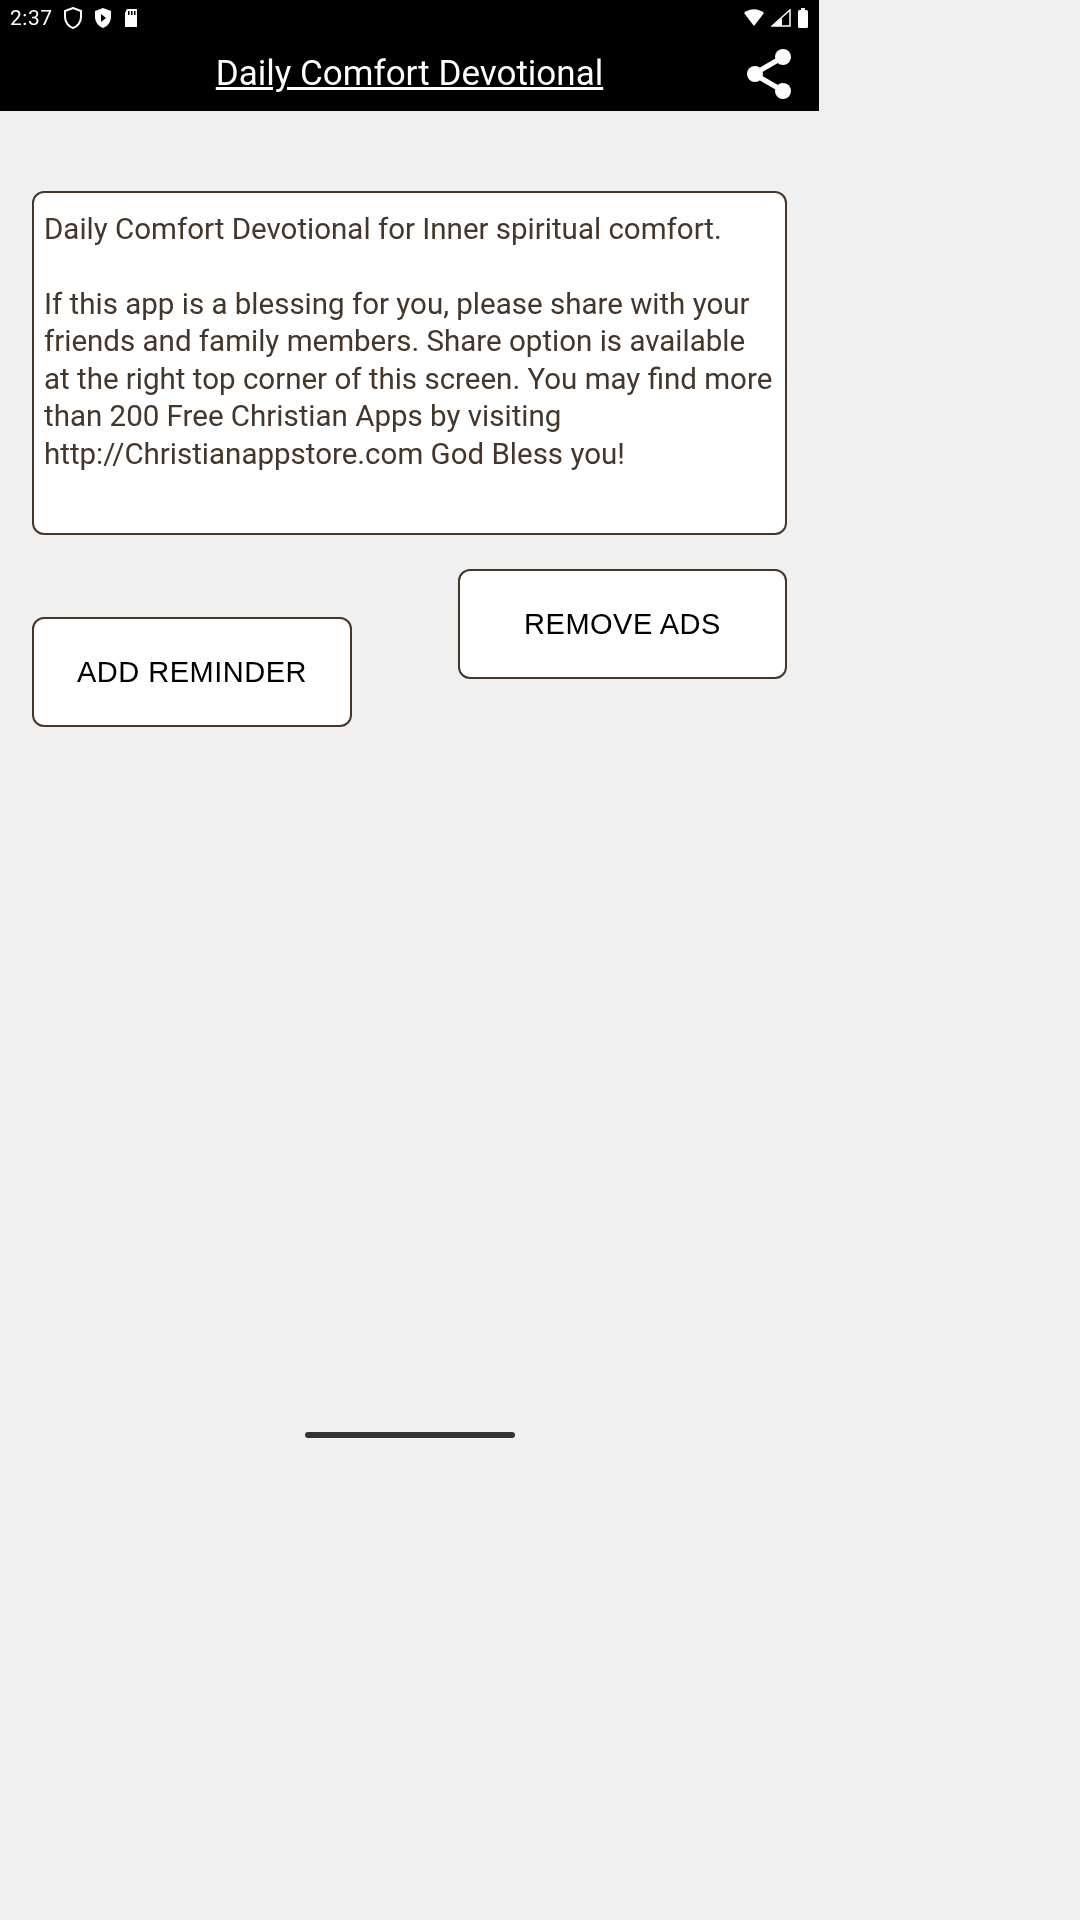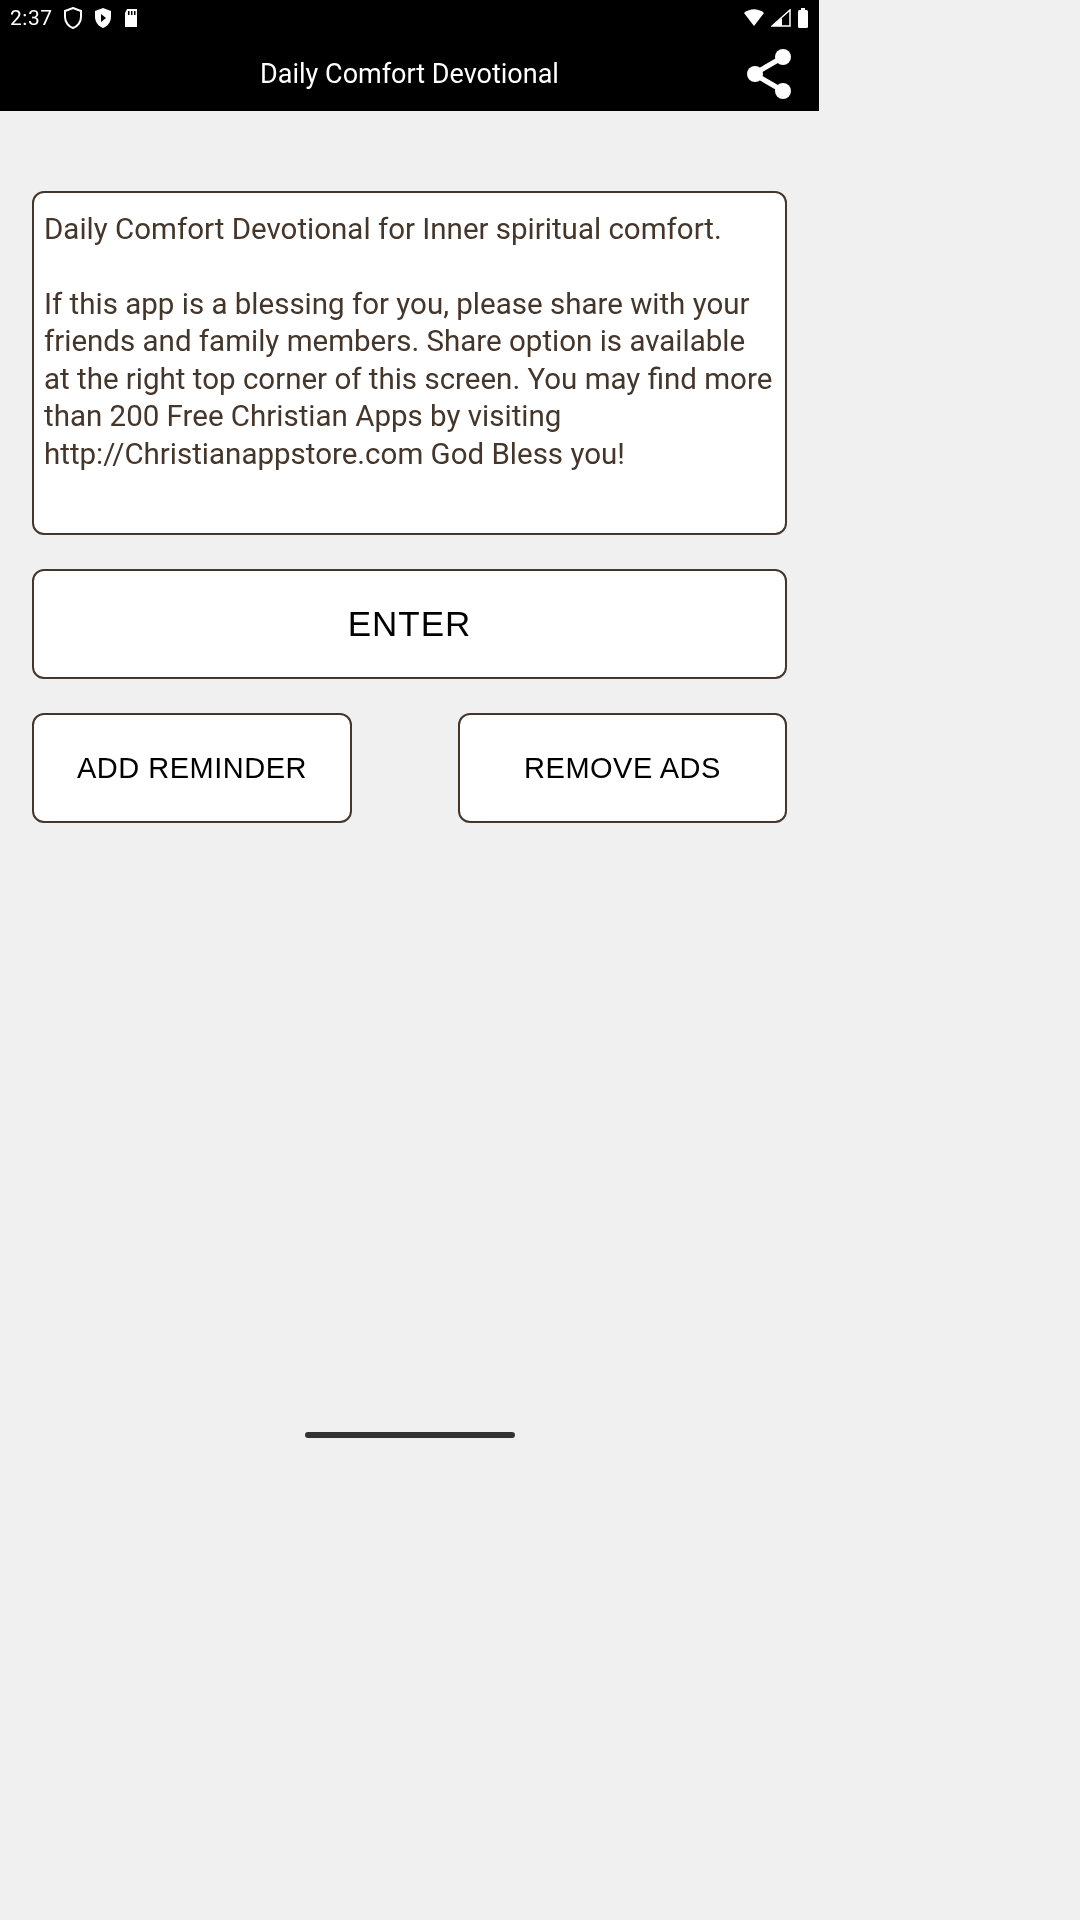"Daily Comfort Devotional" .app-title { font-size: 27px -> 35px; text-decoration: none -> underline }
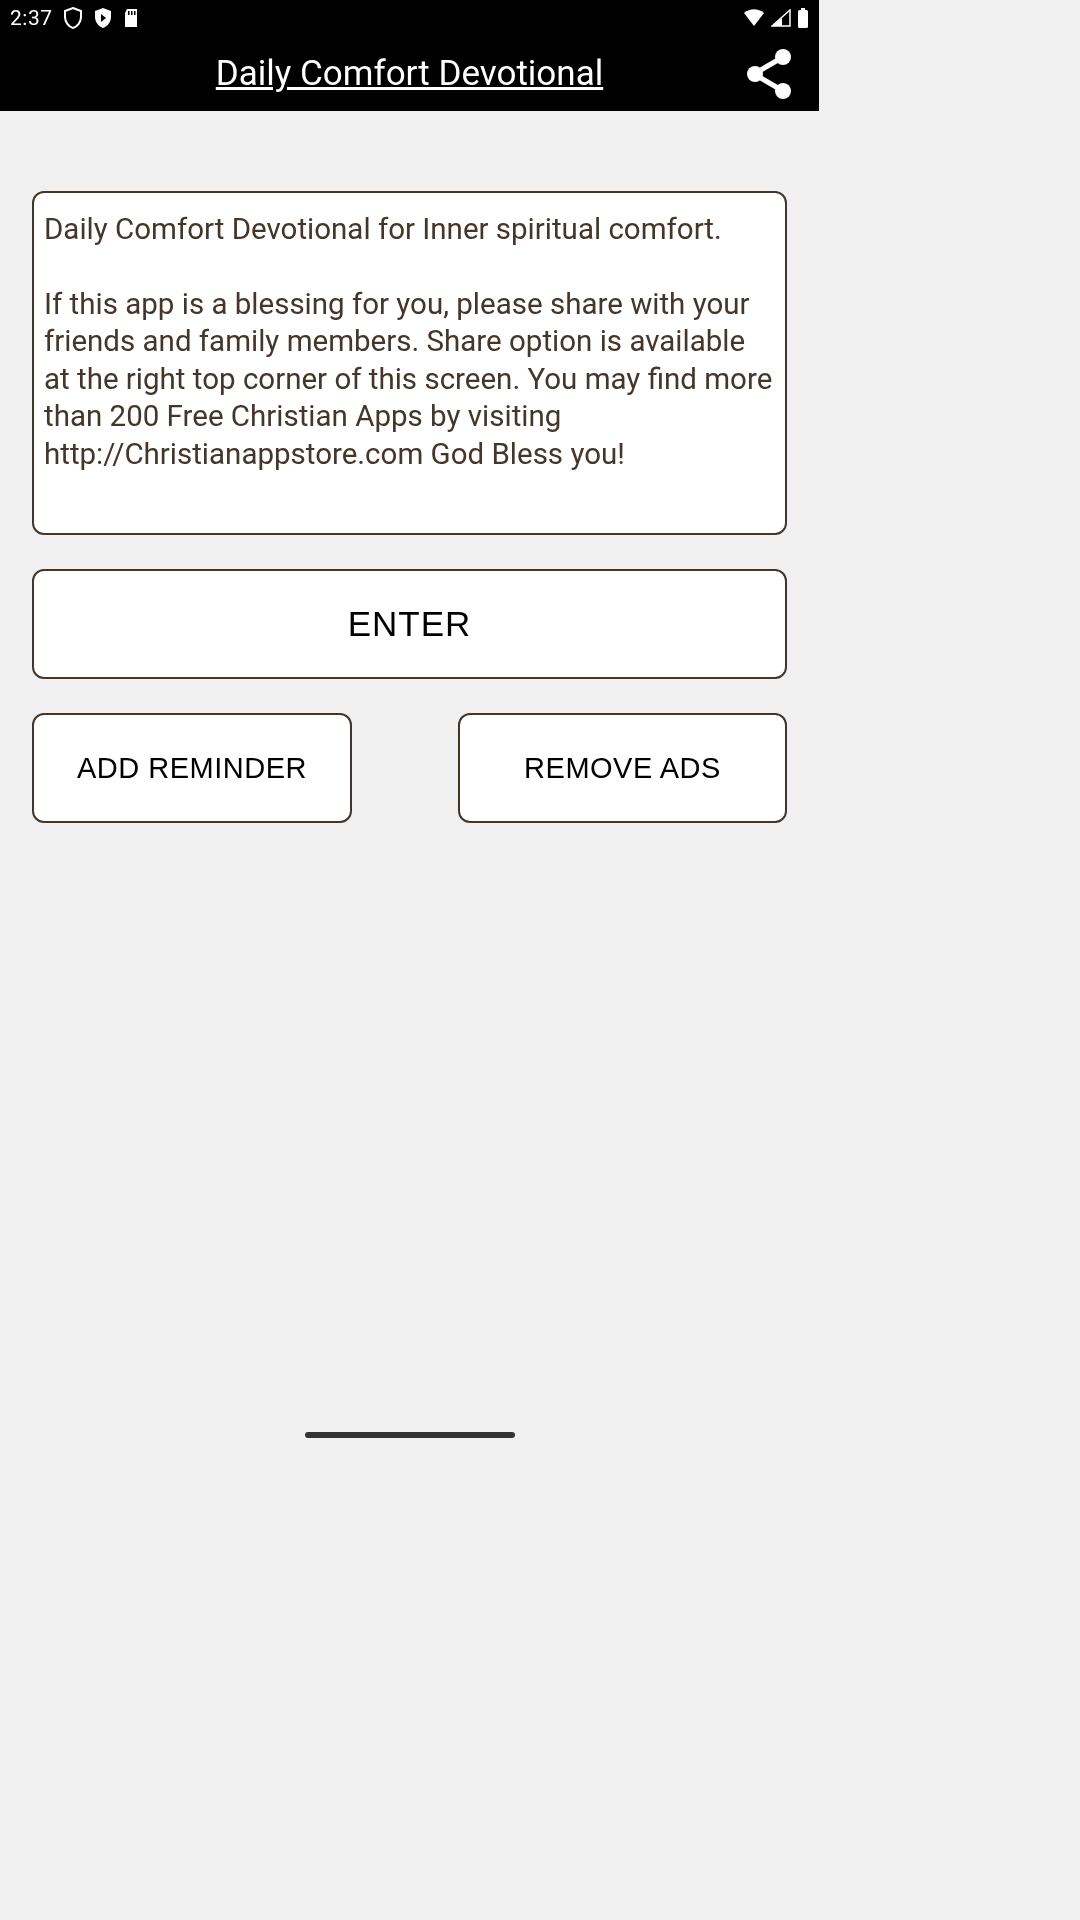"ENTER" button.enter-button { html: <button>ENTER</button> -> none }
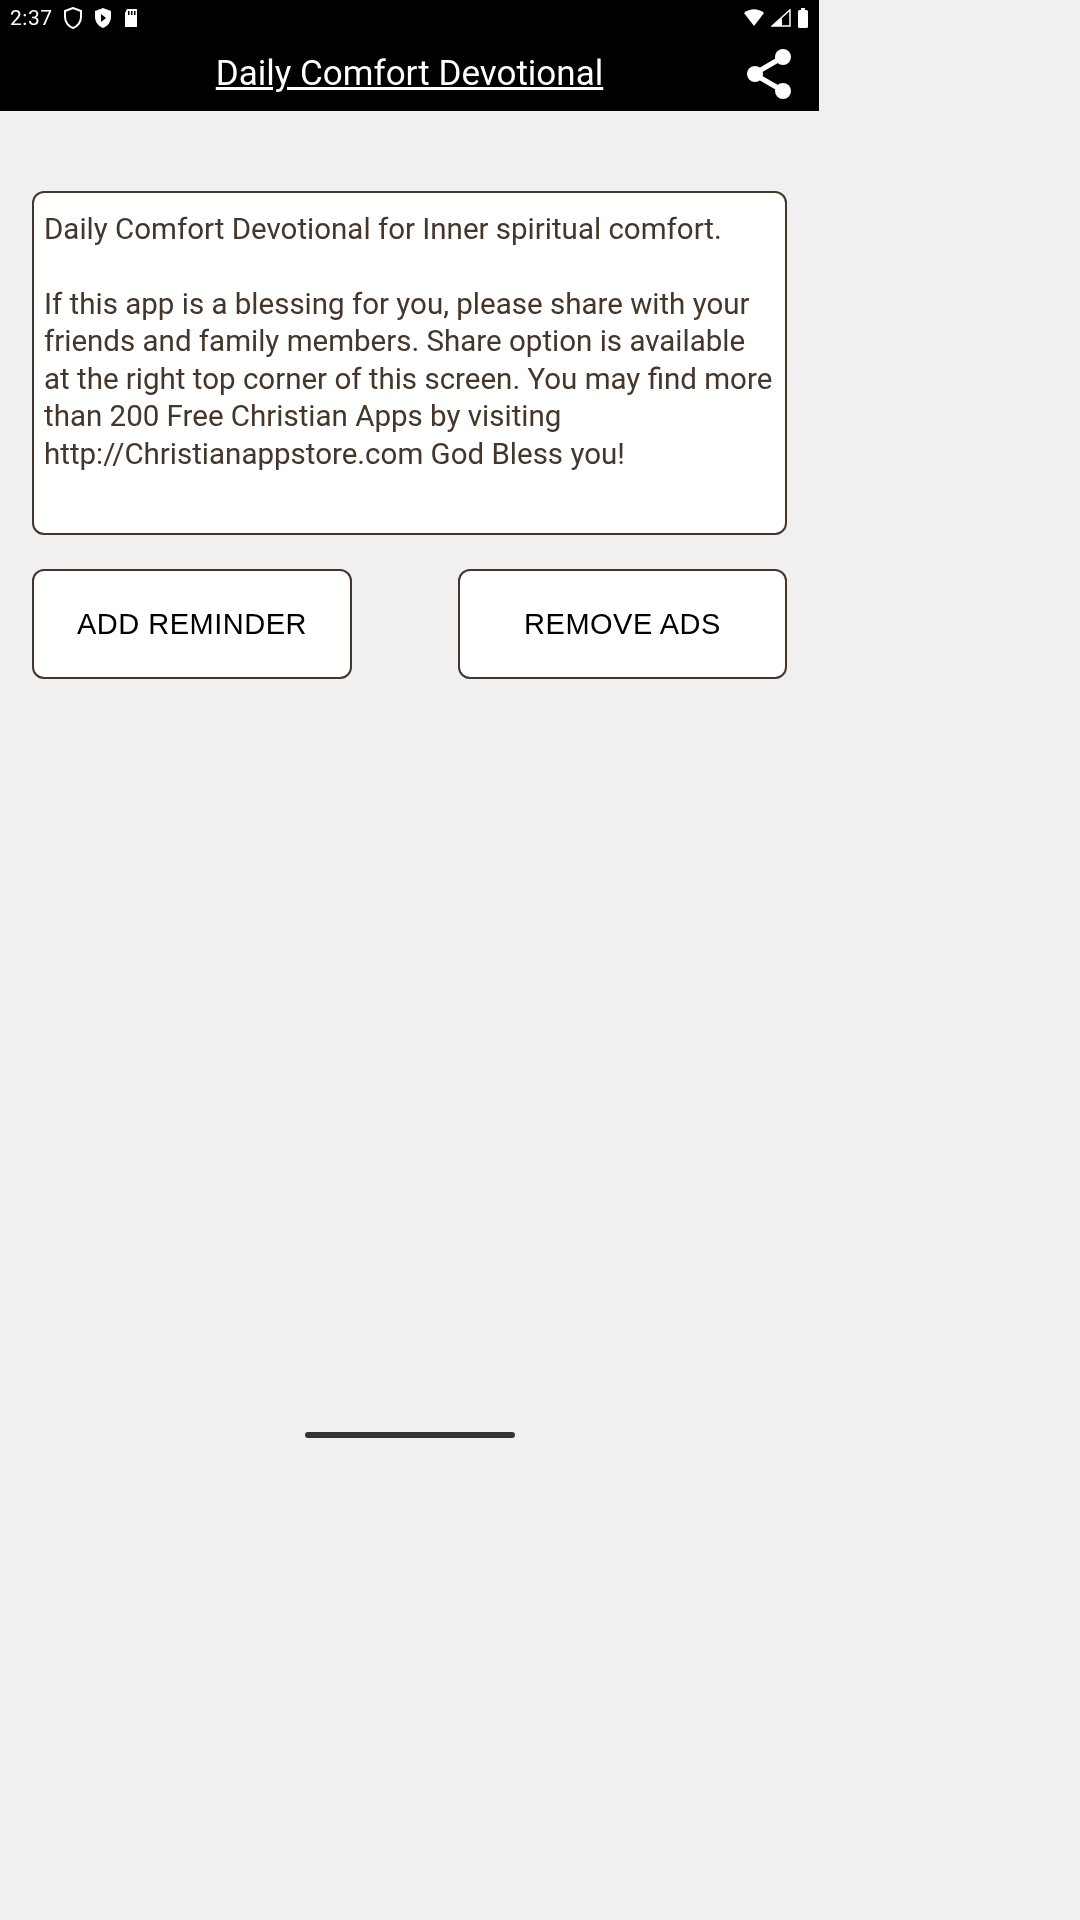"ADD REMINDER" .add-reminder { margin-top: none -> 48px }
